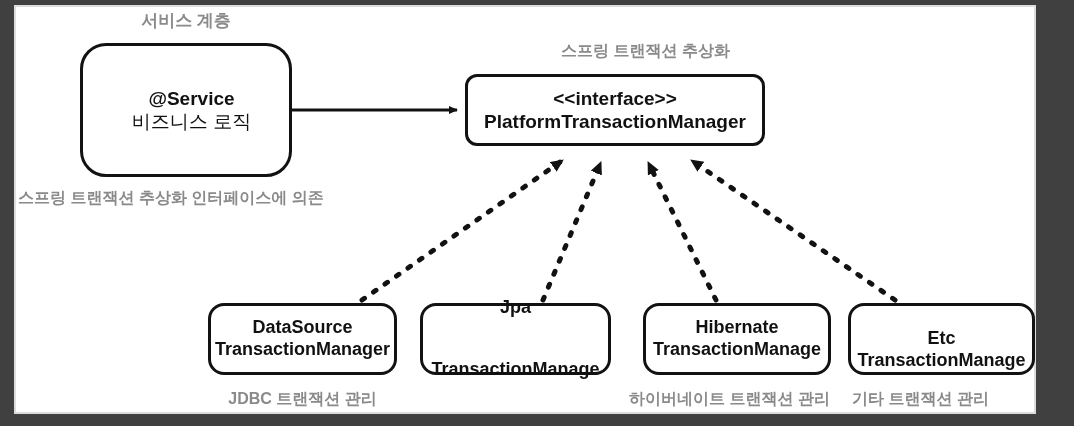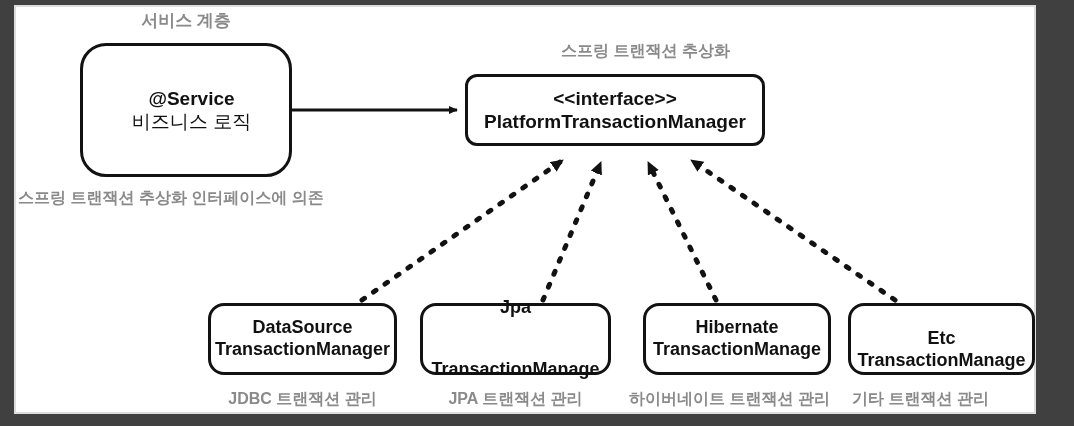"JPA 트랜잭션 관리" div.impl-caption { html: <div>JPA 트랜잭션 관리</div> -> none }
